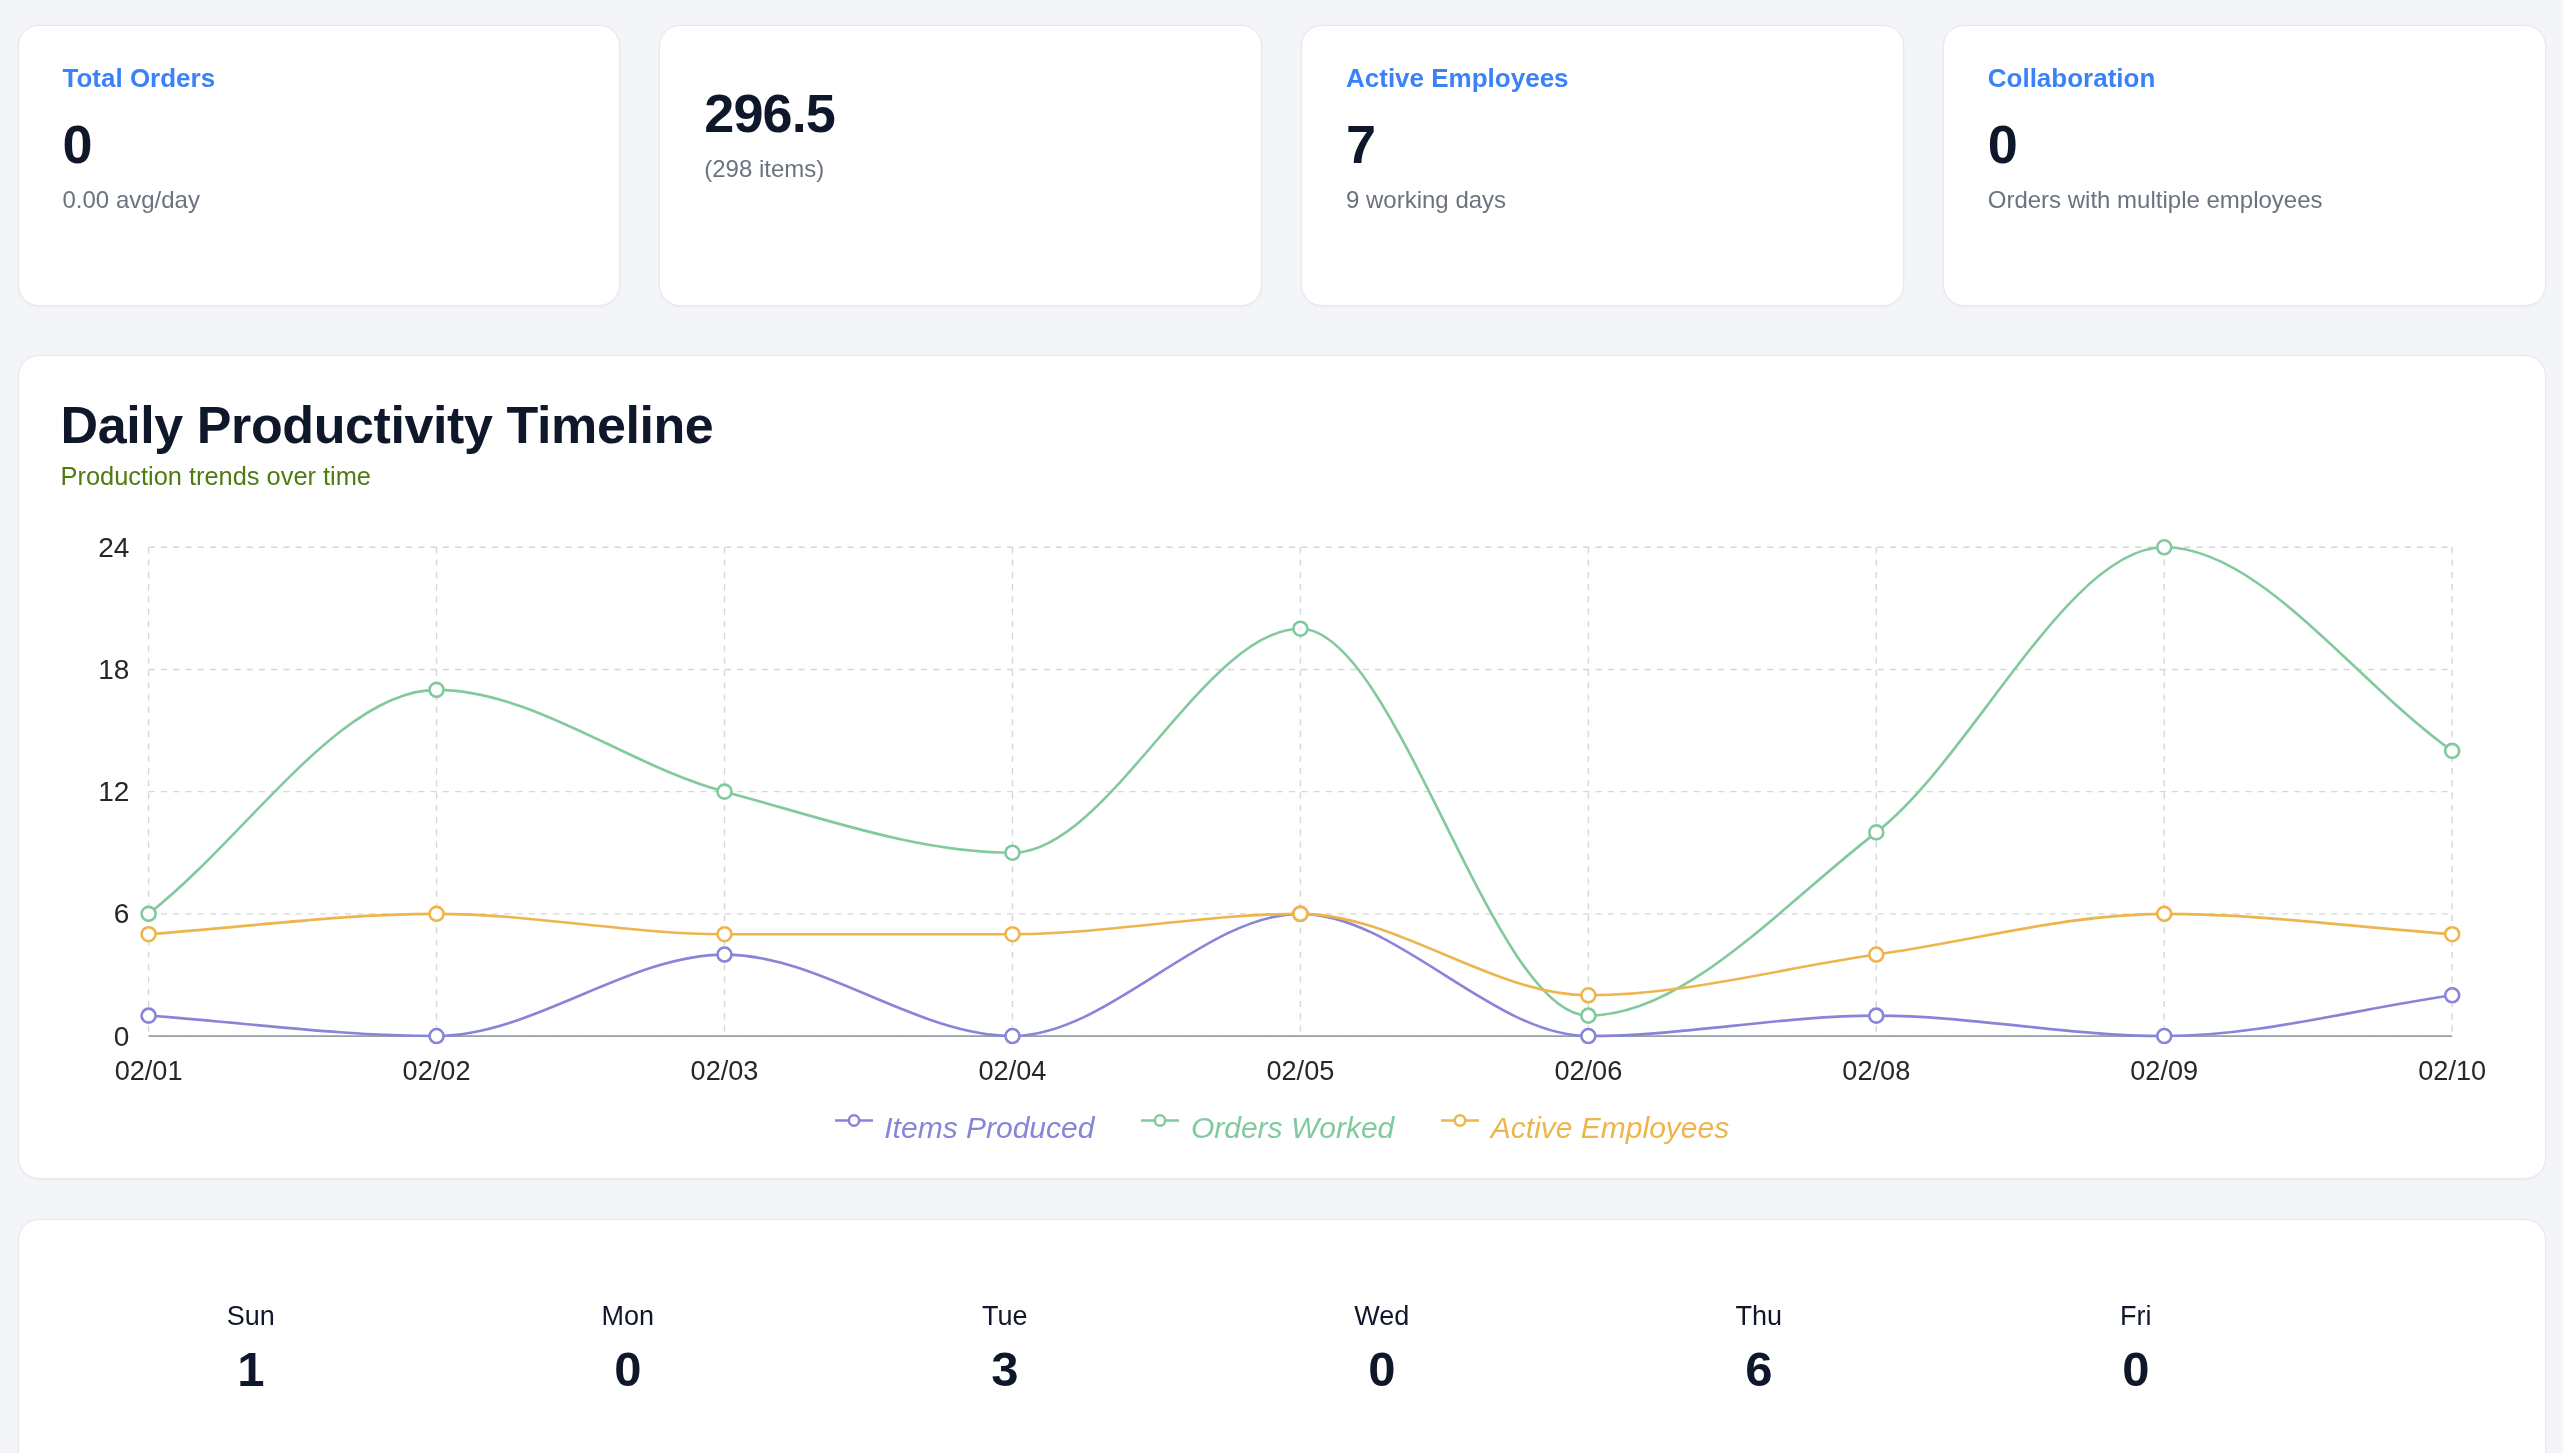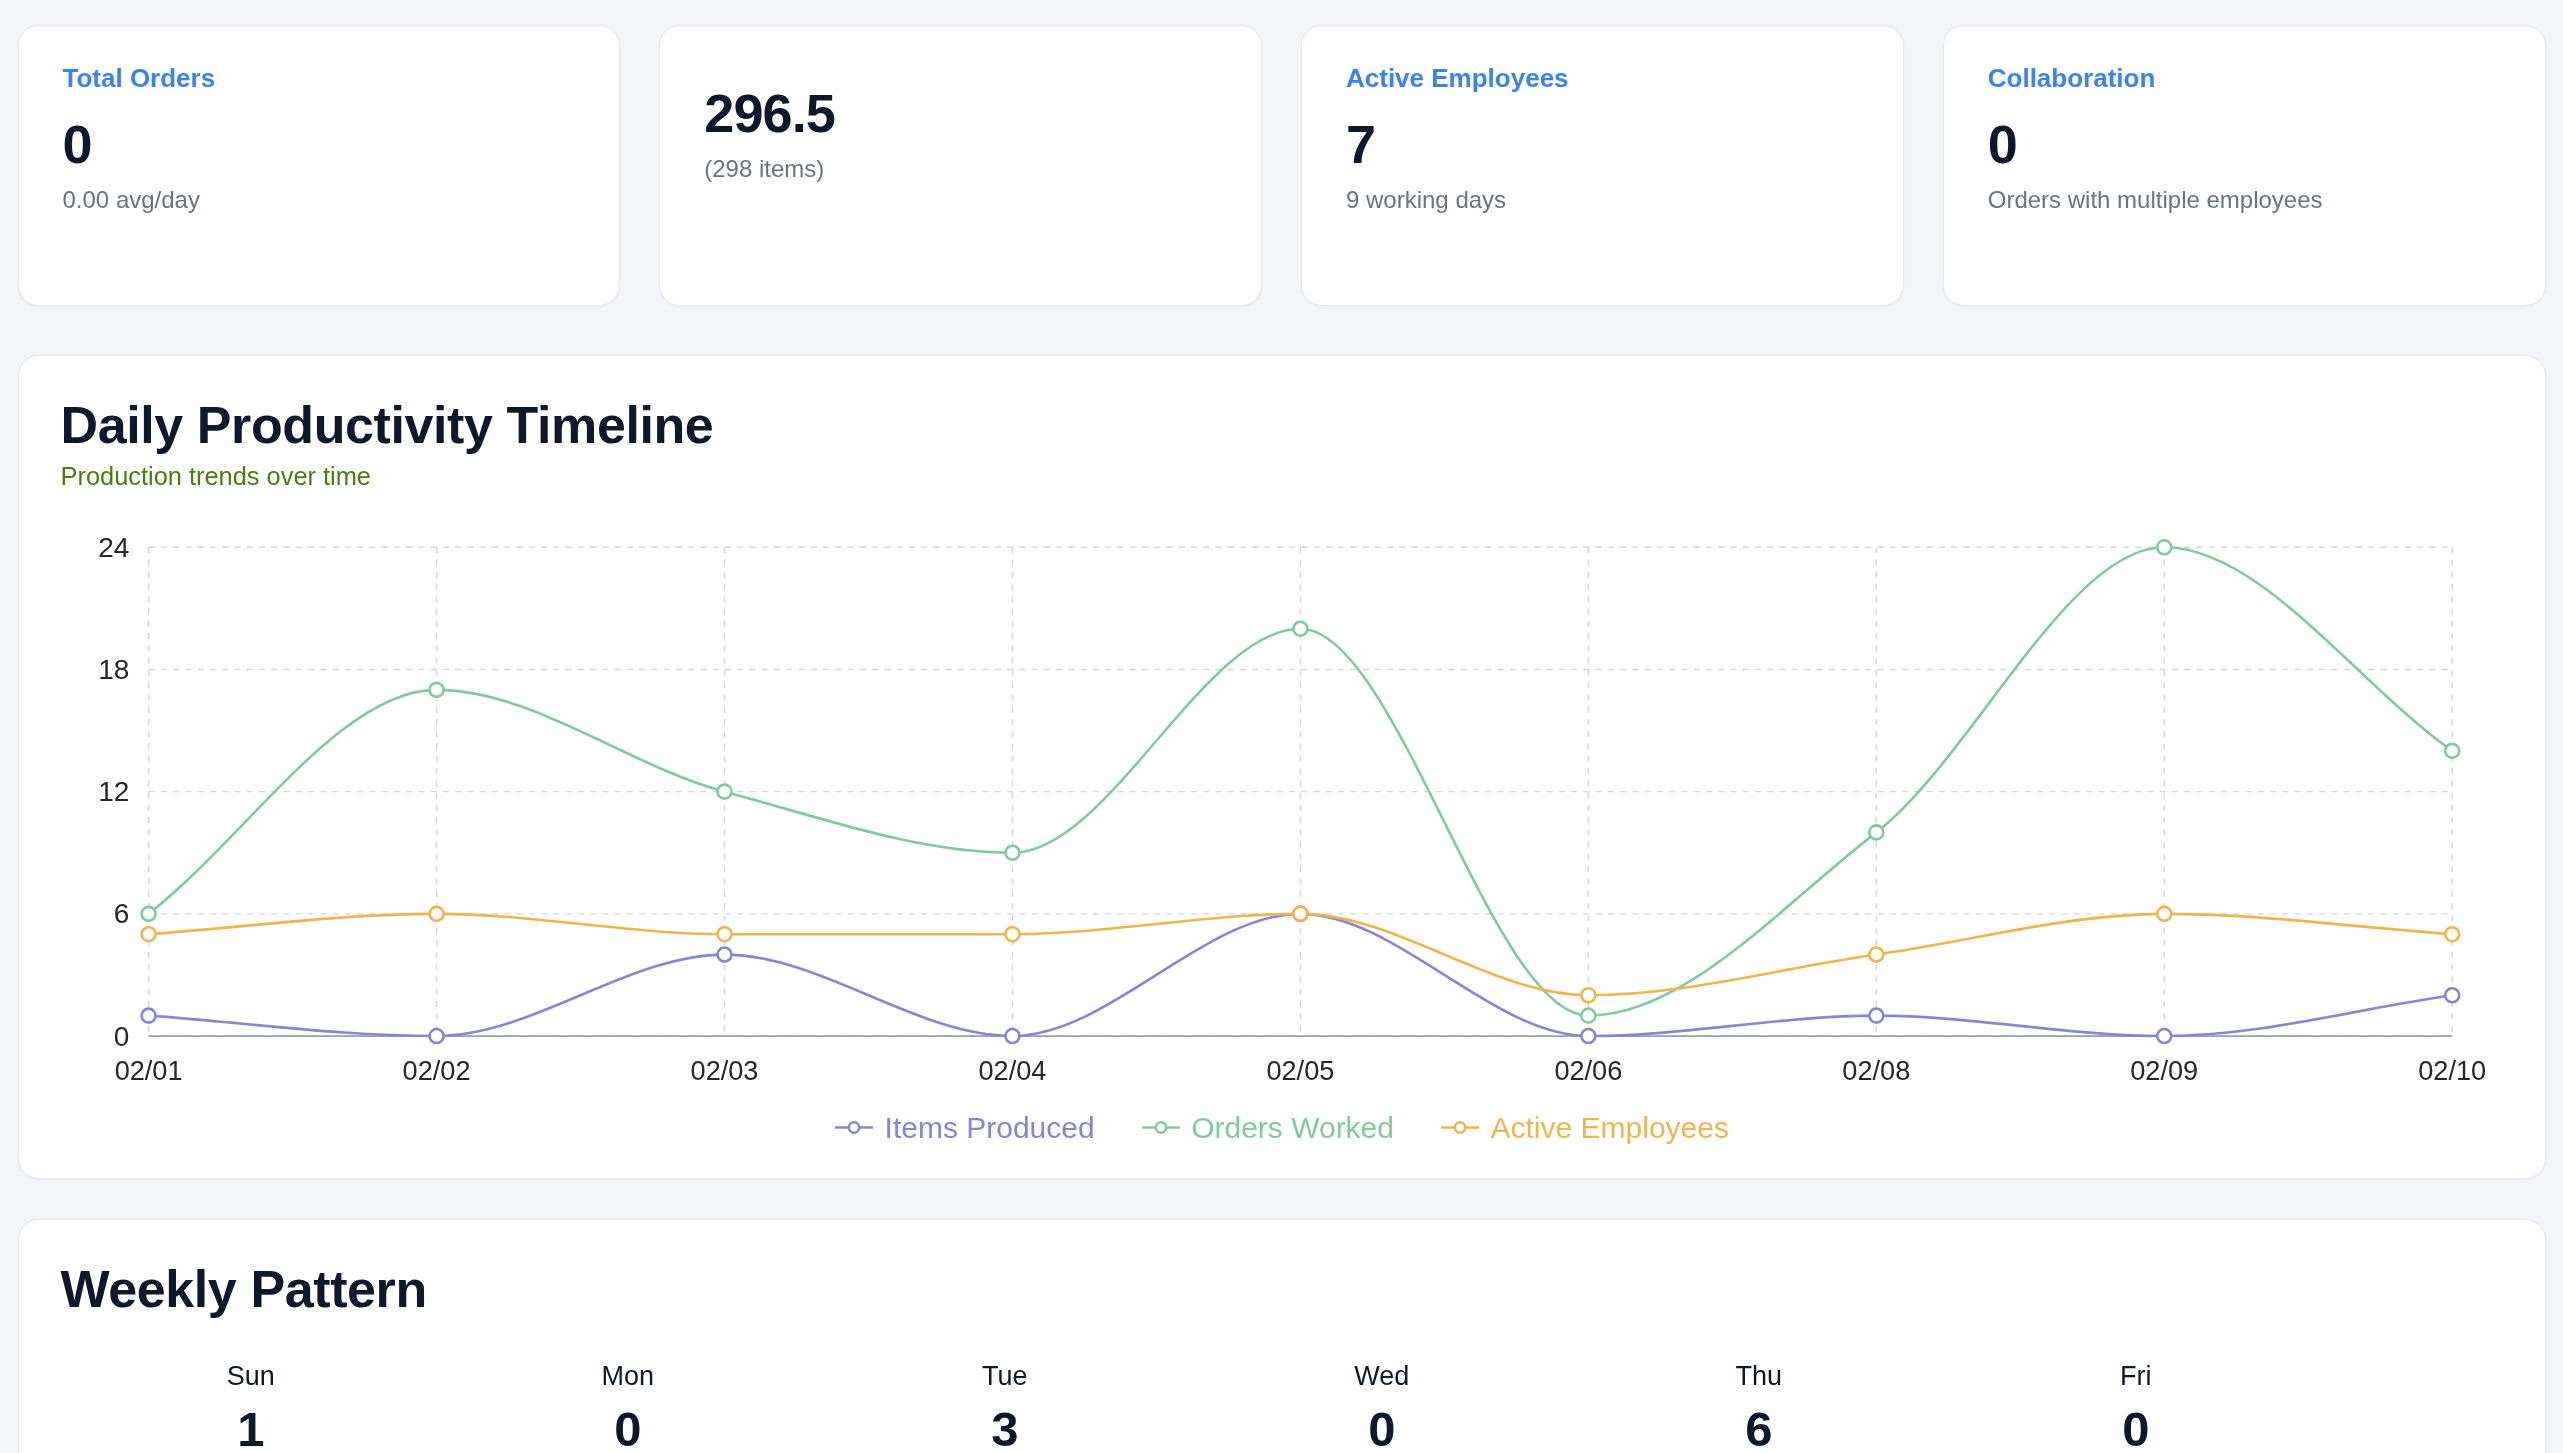"Items Produced" .legend-entry { align-items: center -> flex-start; font-style: none -> italic }
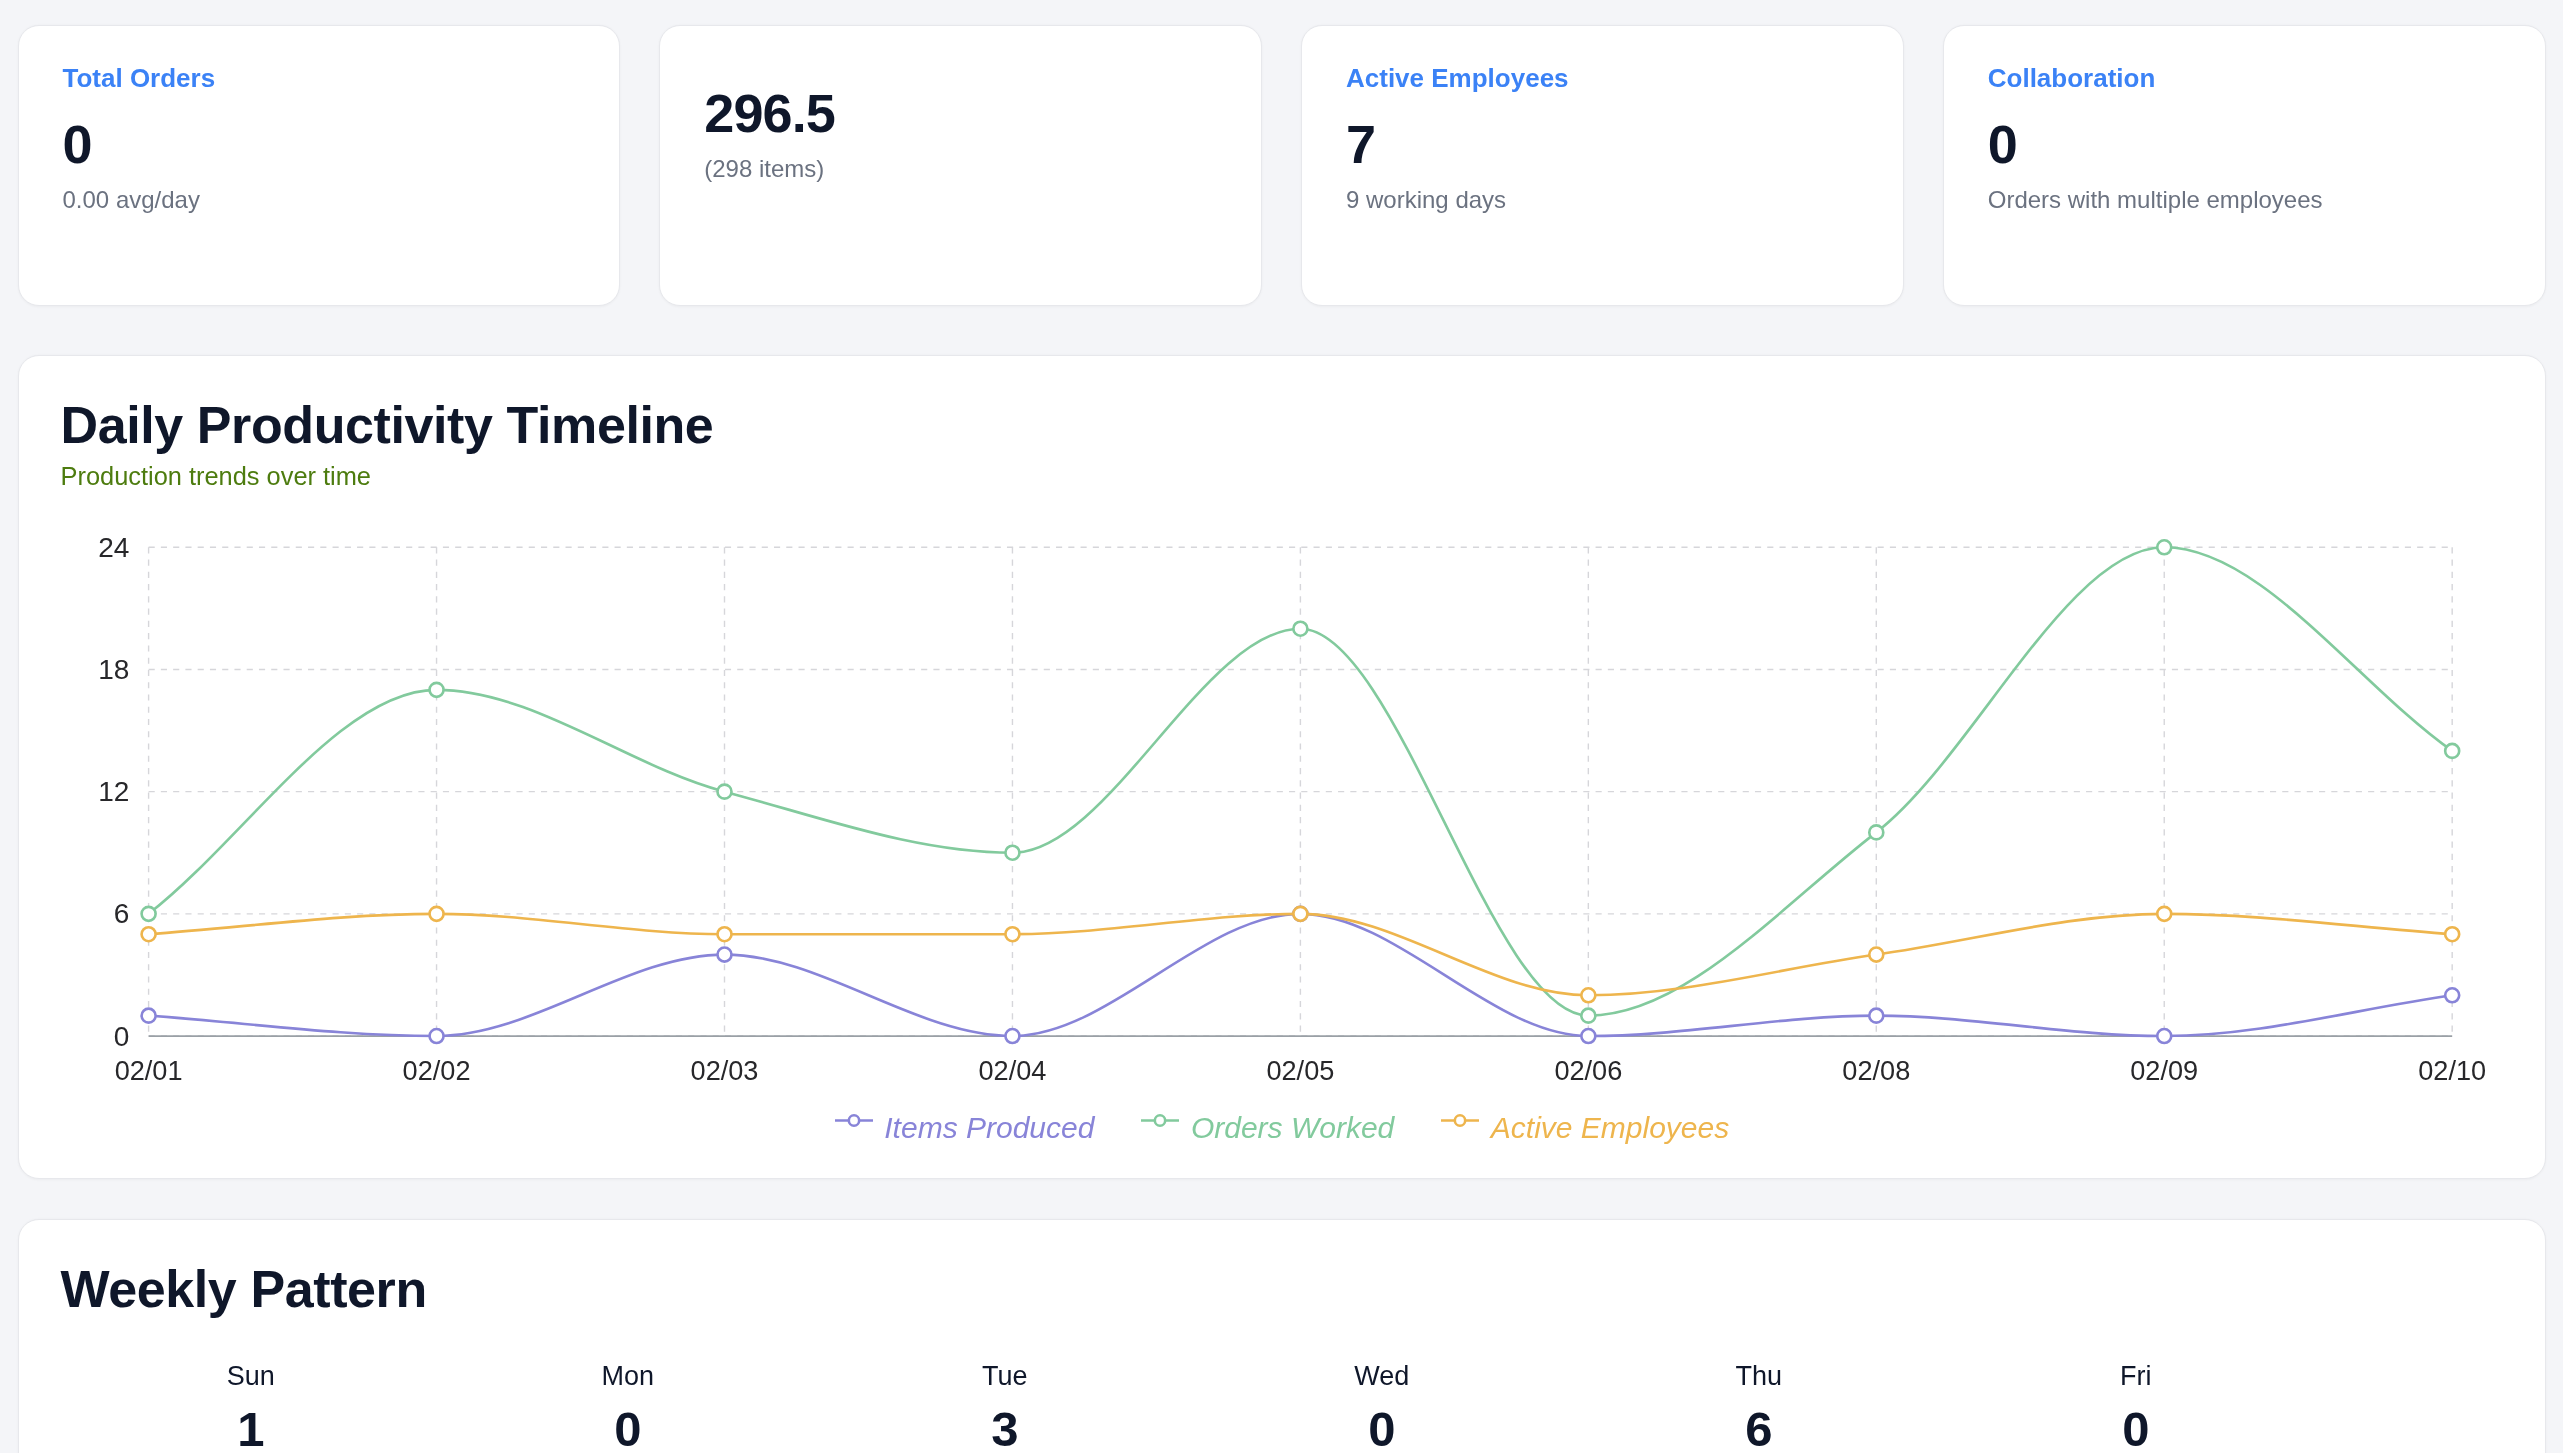"Weekly Pattern" div.card-title { html: <div>Weekly Pattern</div> -> none }
